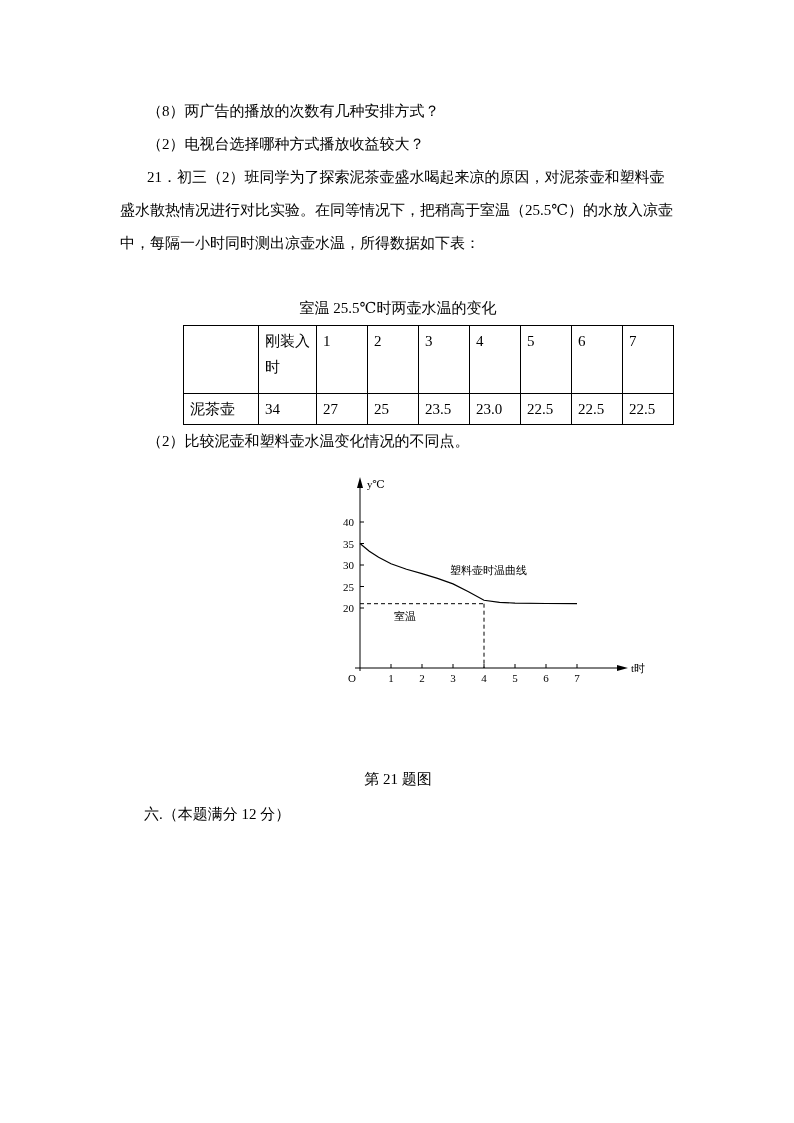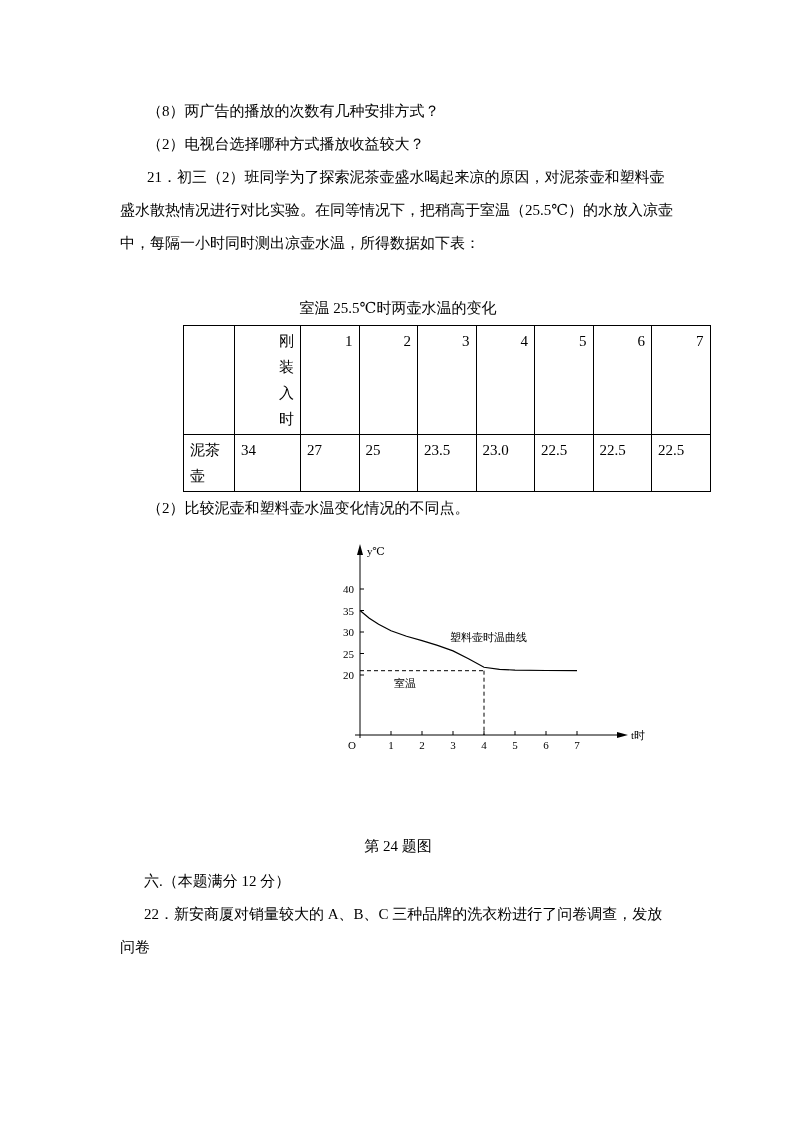"刚装入时" tr.hdr td { padding-left: 44px -> none }
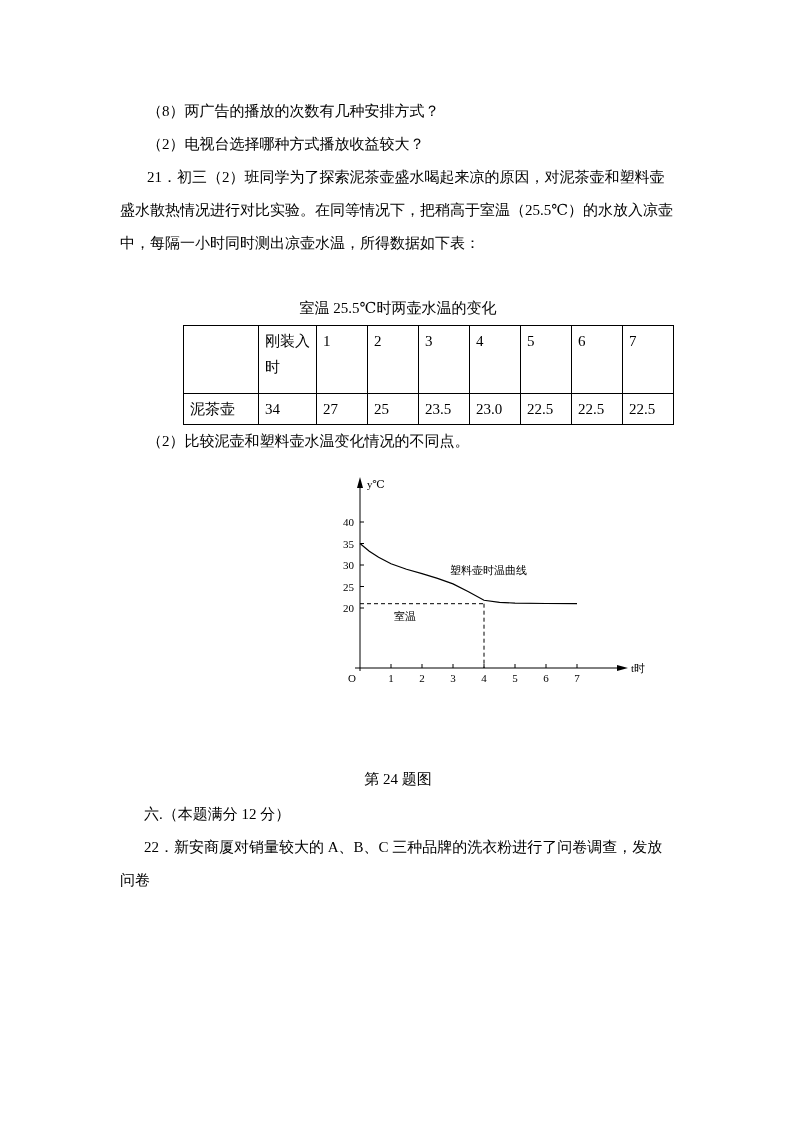"第 24 题图" p.fig-caption { text: 24 -> 21 }
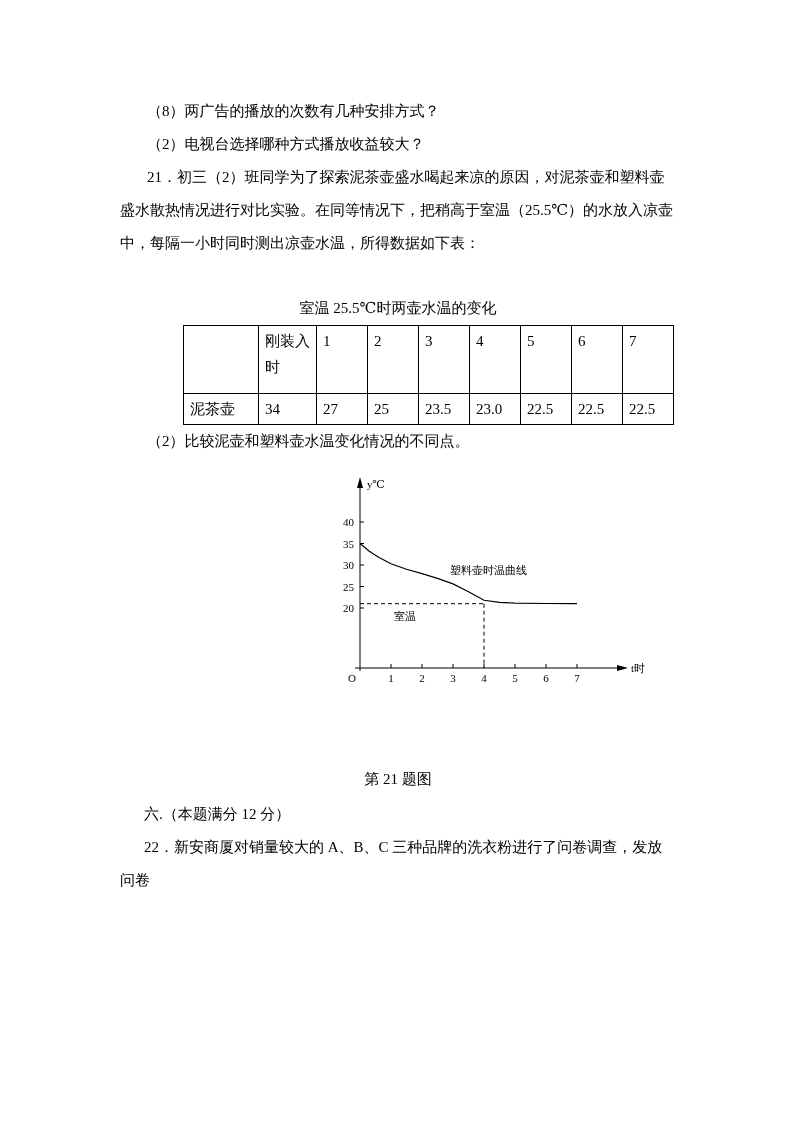"22．新安商厦对销量较大的 A、B、C 三种品牌的洗衣粉进行了问卷调查，发放问卷" p.ind-sm { html: <p>22．新安商厦对销量较大的 A、B、C 三种品牌的洗衣粉进行了问卷调查，发放问卷</p> -> none }
